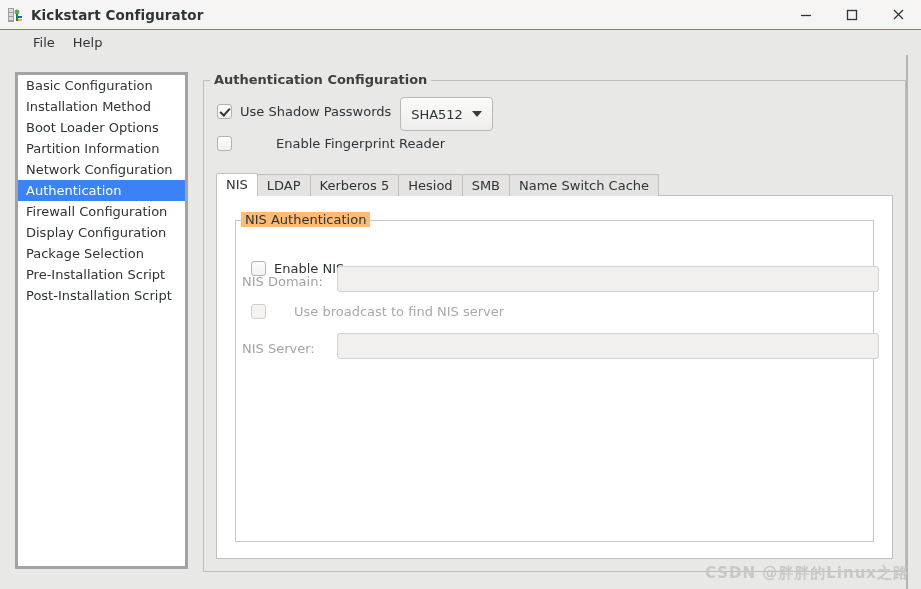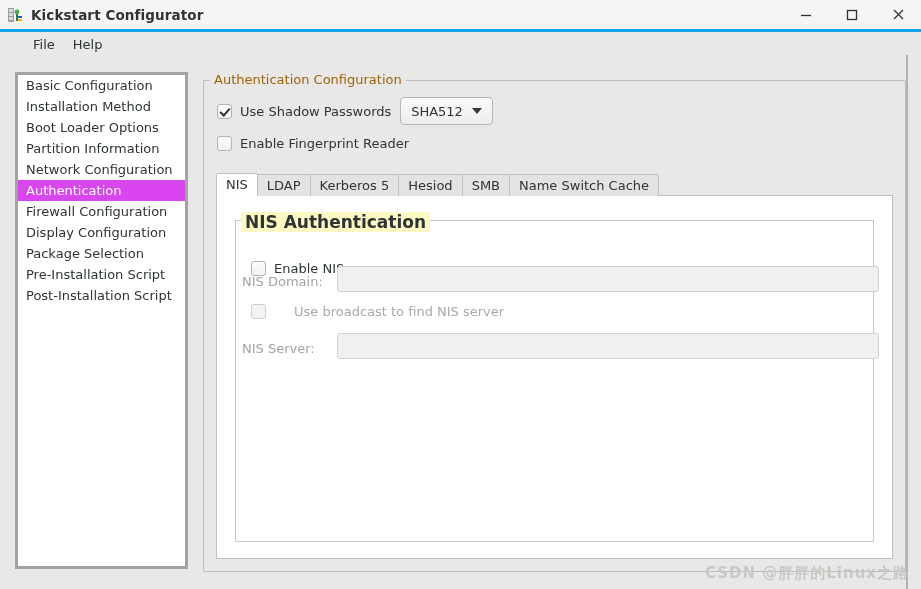"Kickstart Configurator" .titlebar { border-bottom: 3px solid #0ea5e9 -> 1px solid #0ea5e9 }
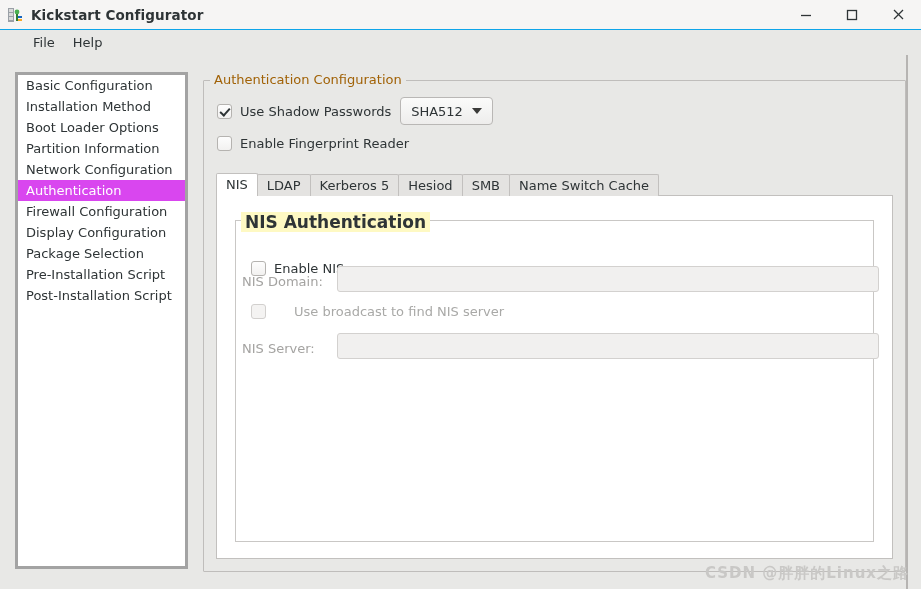"Authentication Configuration" .gb-title { color: #a16207 -> #404040; font-weight: normal -> bold }
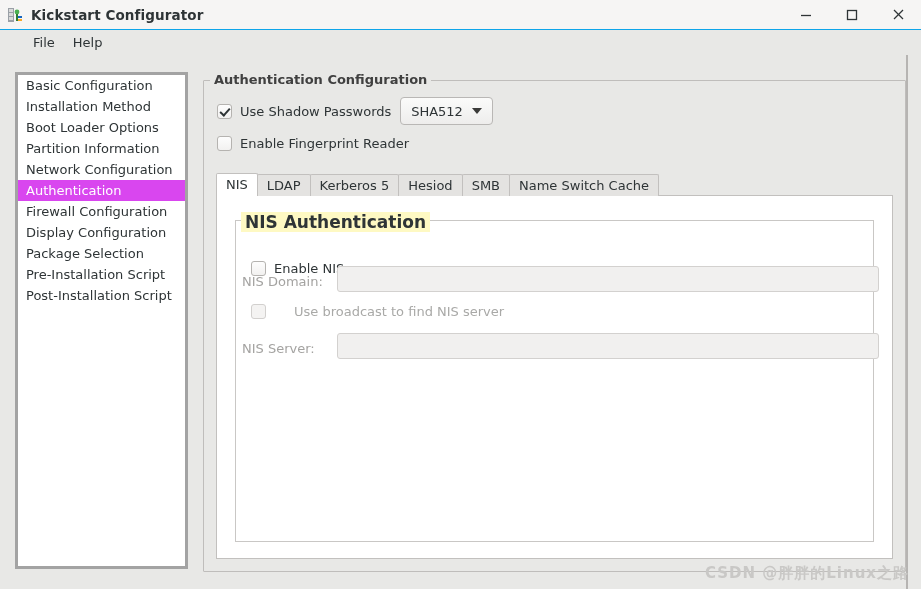"SHA512" .combo { height: 28px -> 34px }
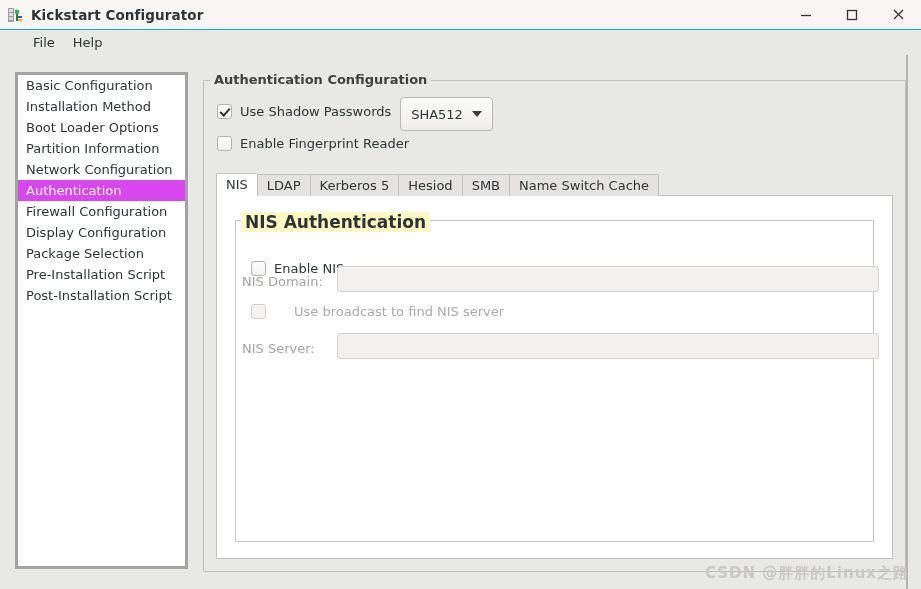"Enable Fingerprint Reader" div.chk-row { gap: none -> 36px }
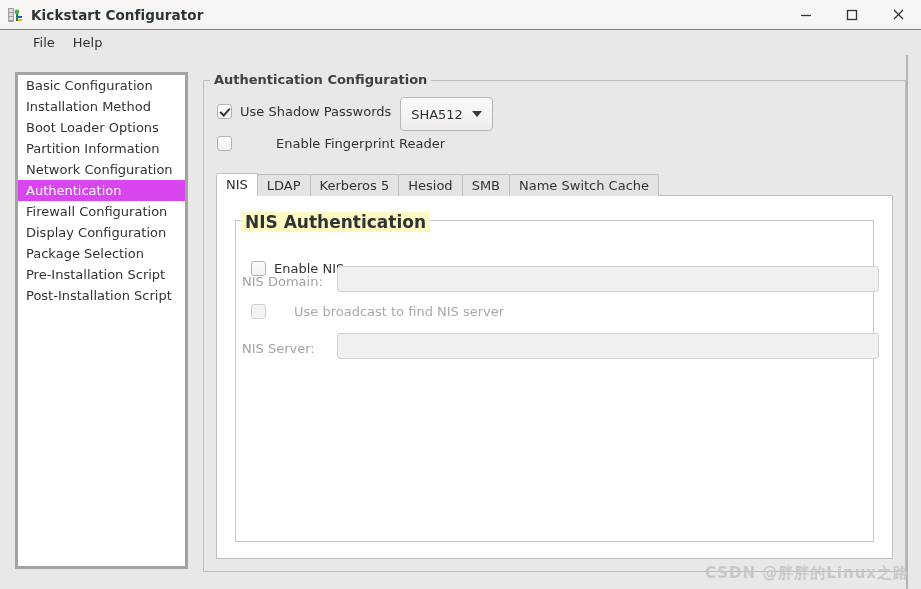"Authentication" .side-item.selected { background: #d946ef -> #3b82f6 }
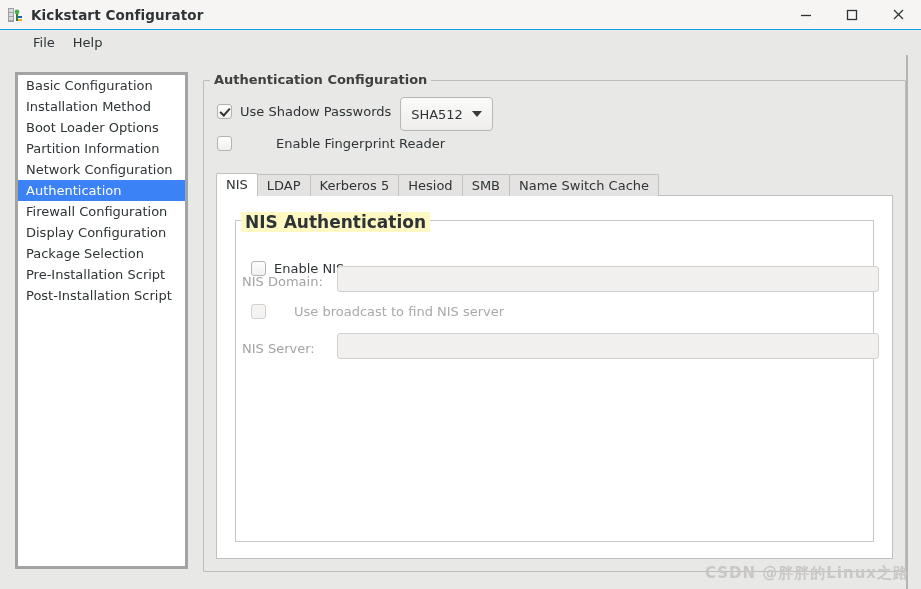"NIS Authentication" .ig-title { background: #fef9c3 -> #fdba74; font-size: 17px -> 13px; font-weight: bold -> normal }
